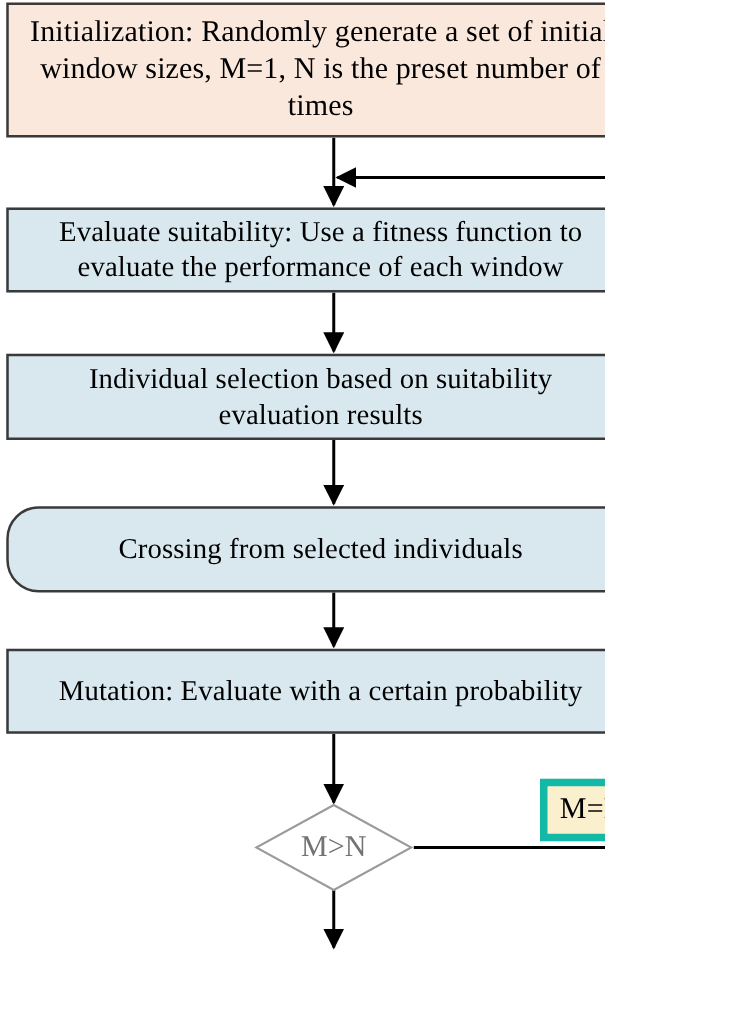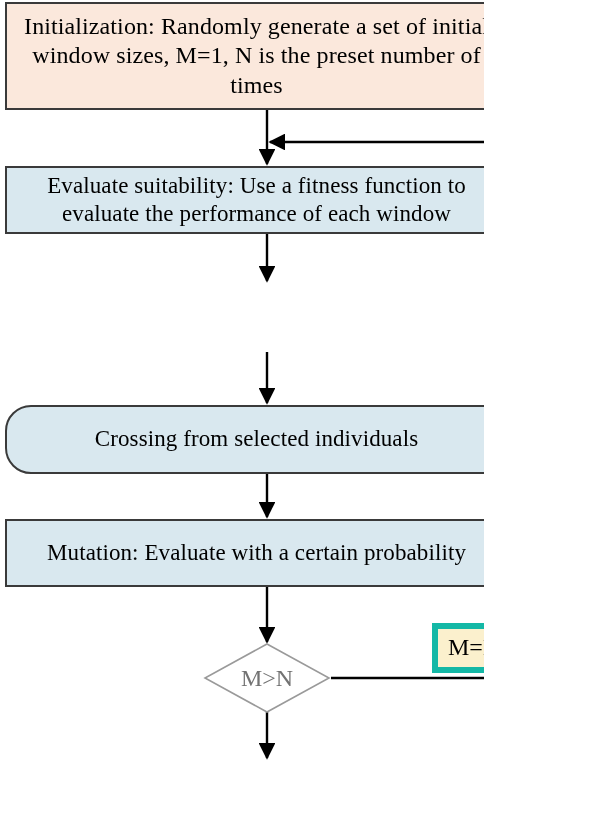"Individual selection based on" div.node { html: none -> <div> <span>Individual selection based on suitability evaluation results</span> </div> }
